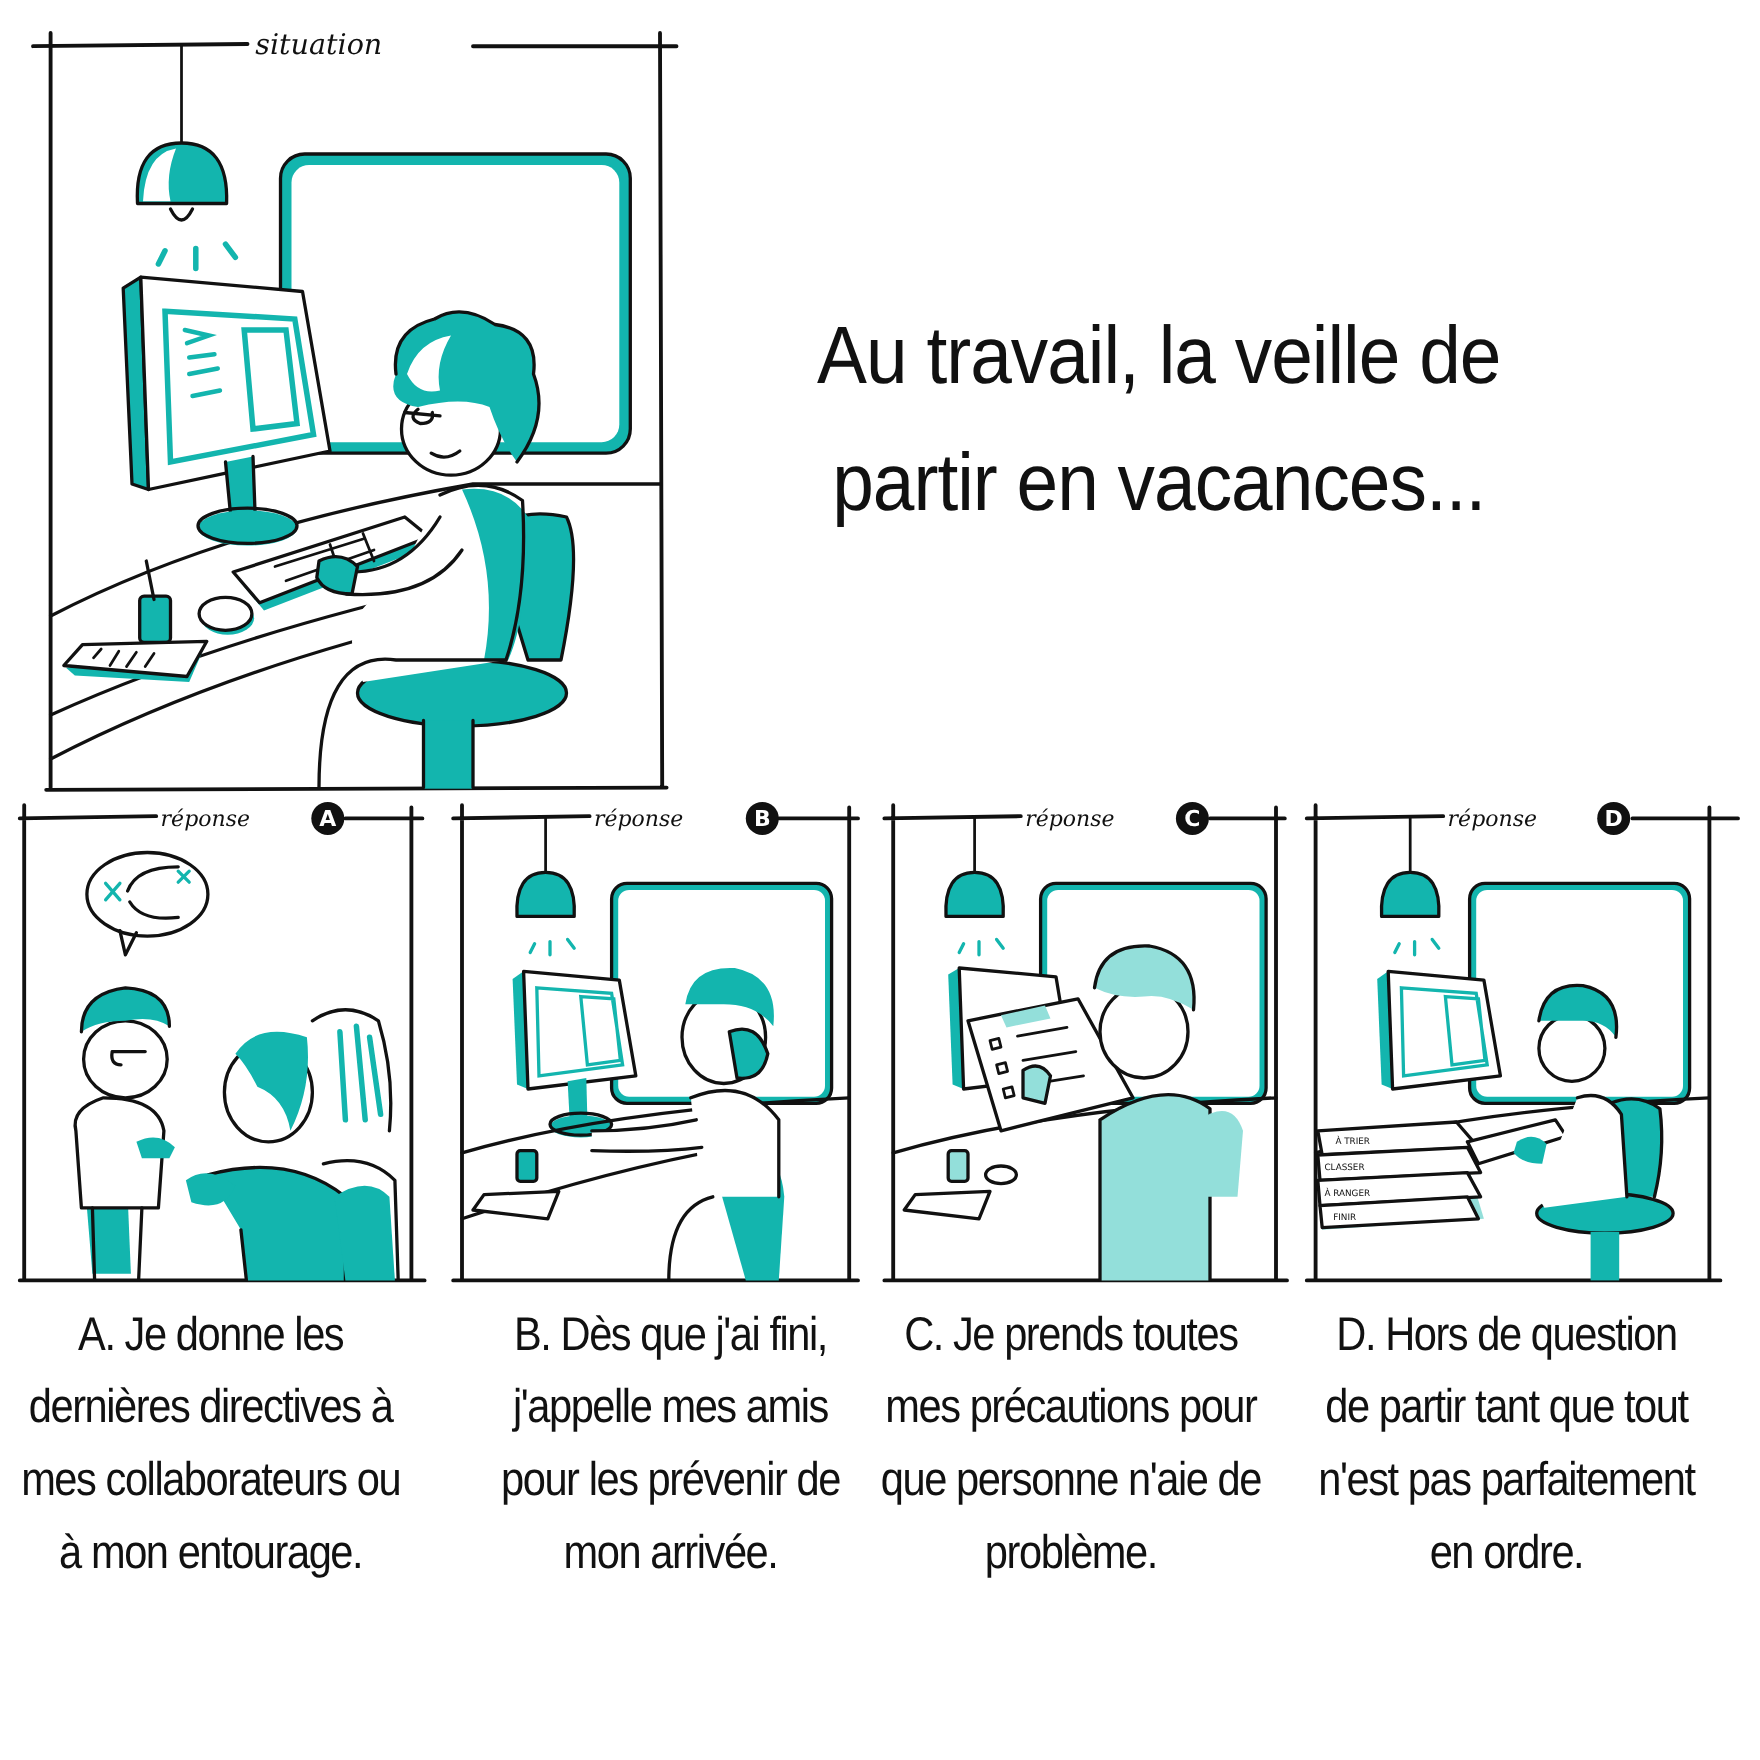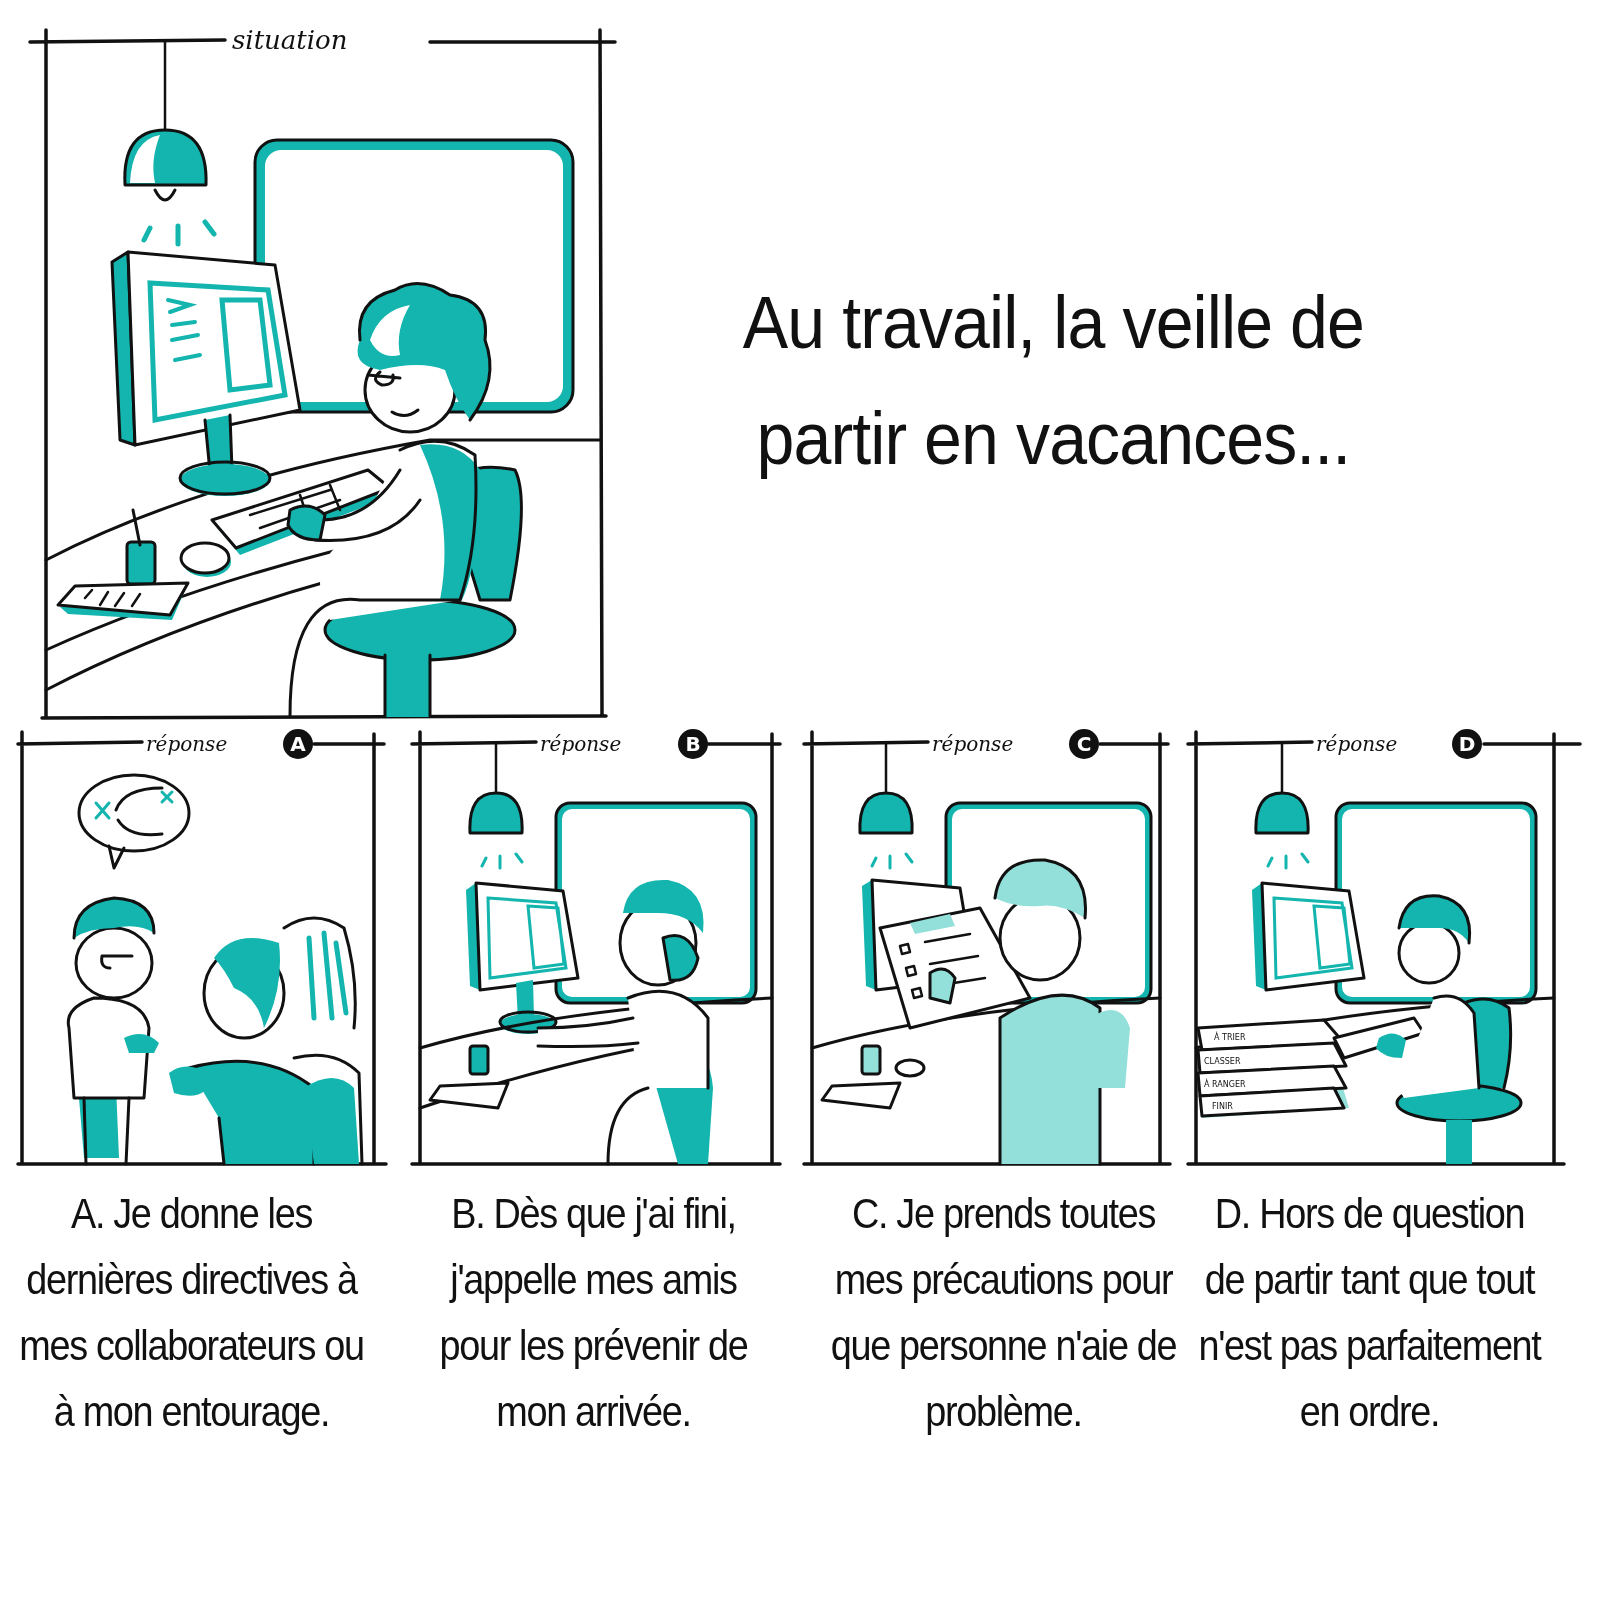"B. Dès que j'ai fini," div.answer { left: 396px -> 412px }
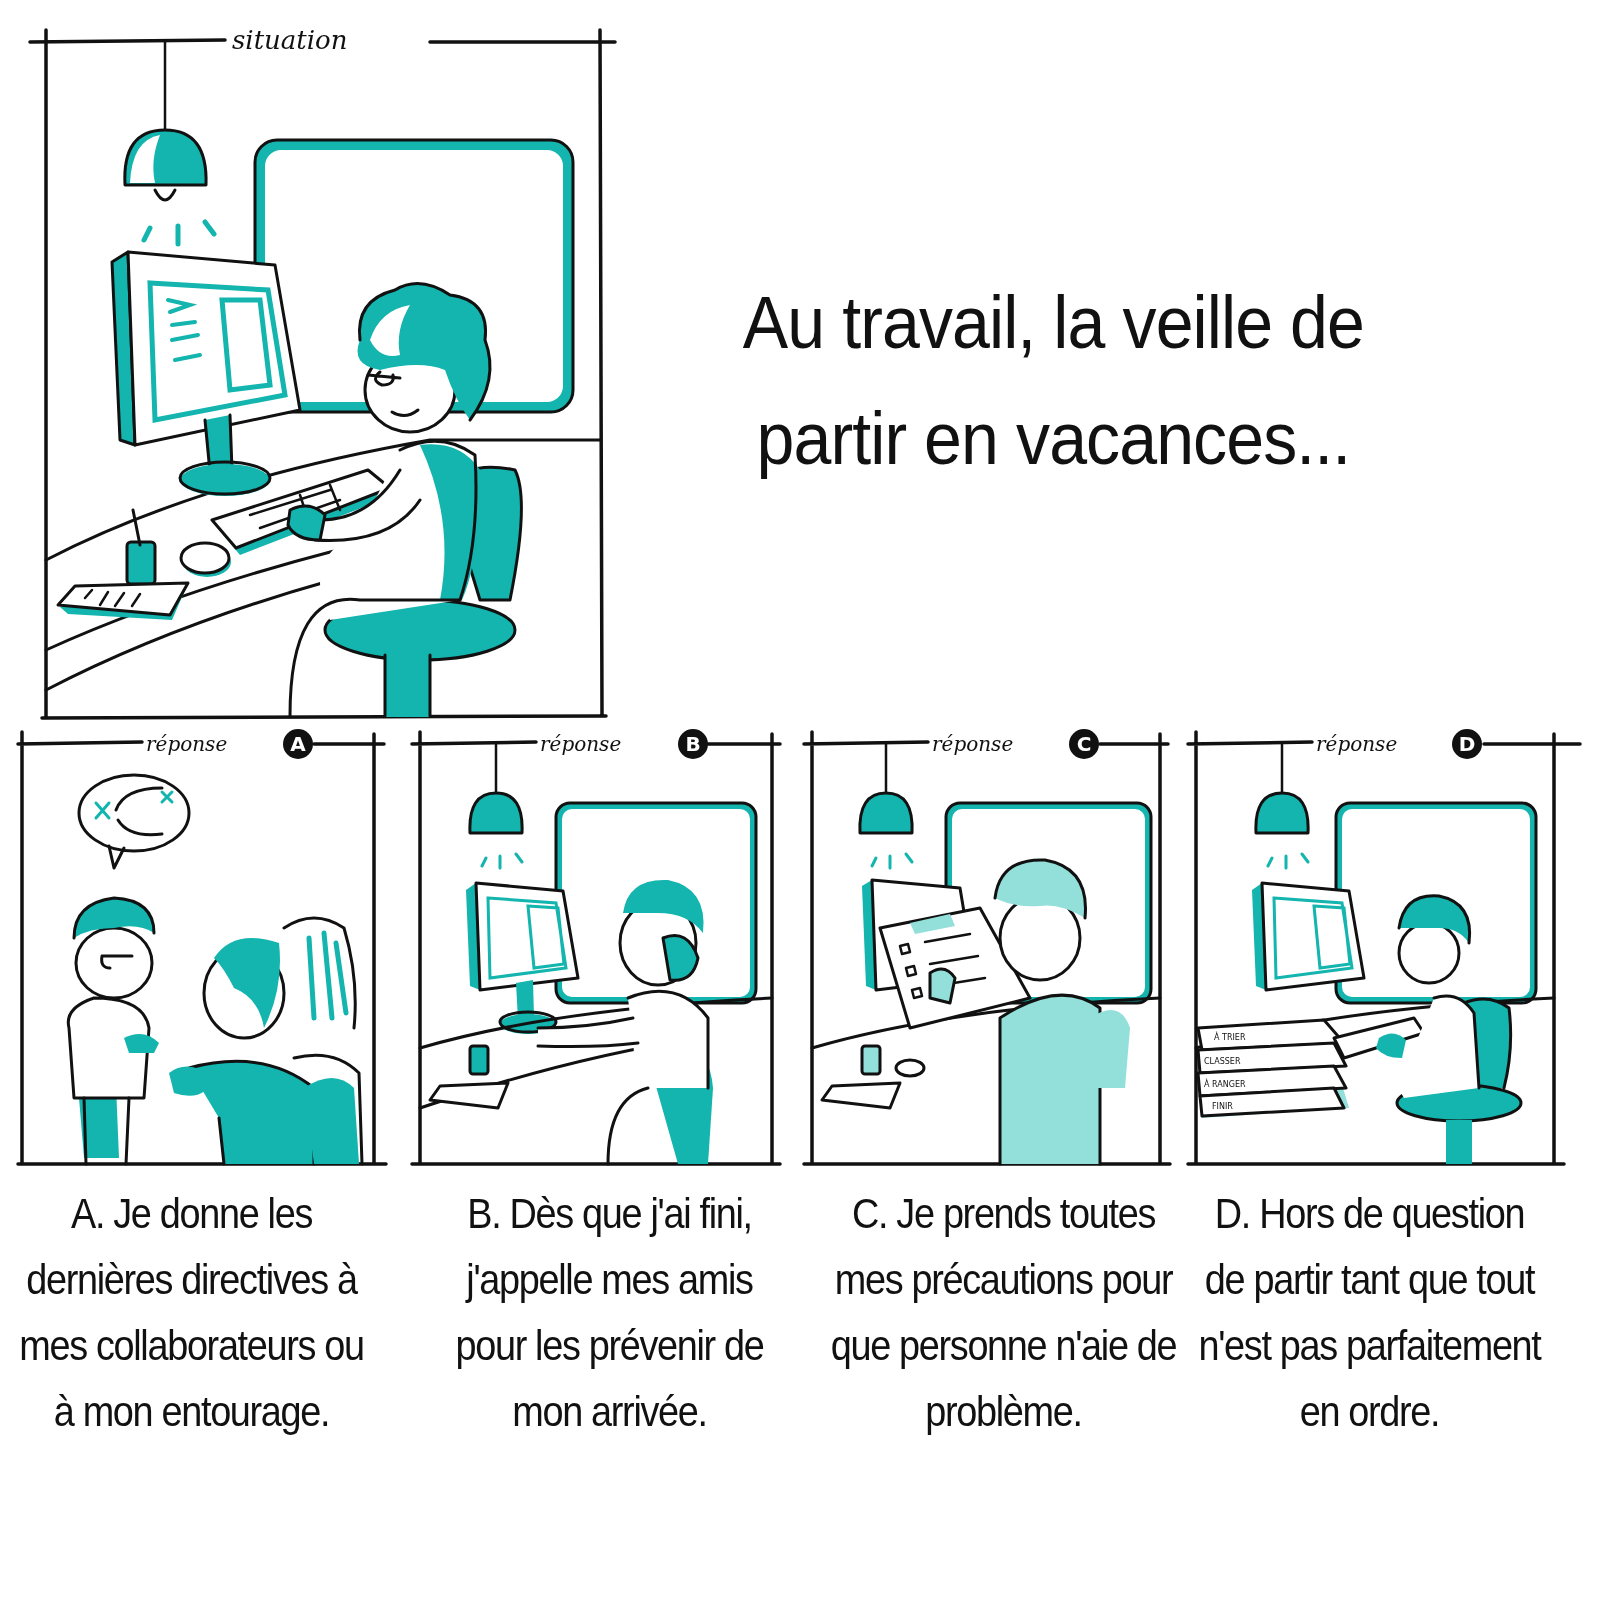"C. Je prends toutes mes" div.answer { left: 806px -> 776px }
